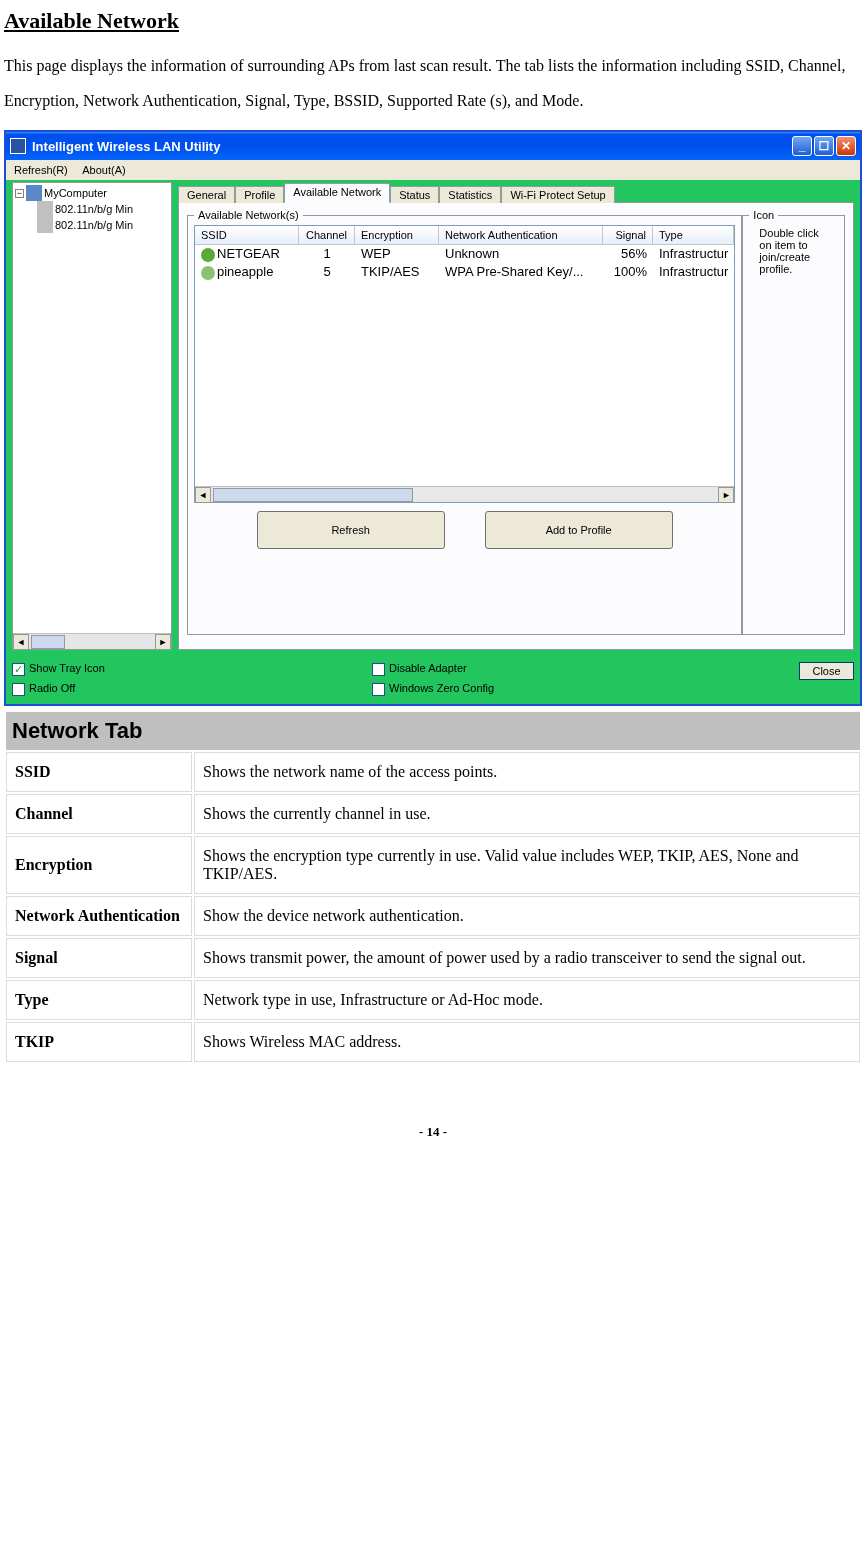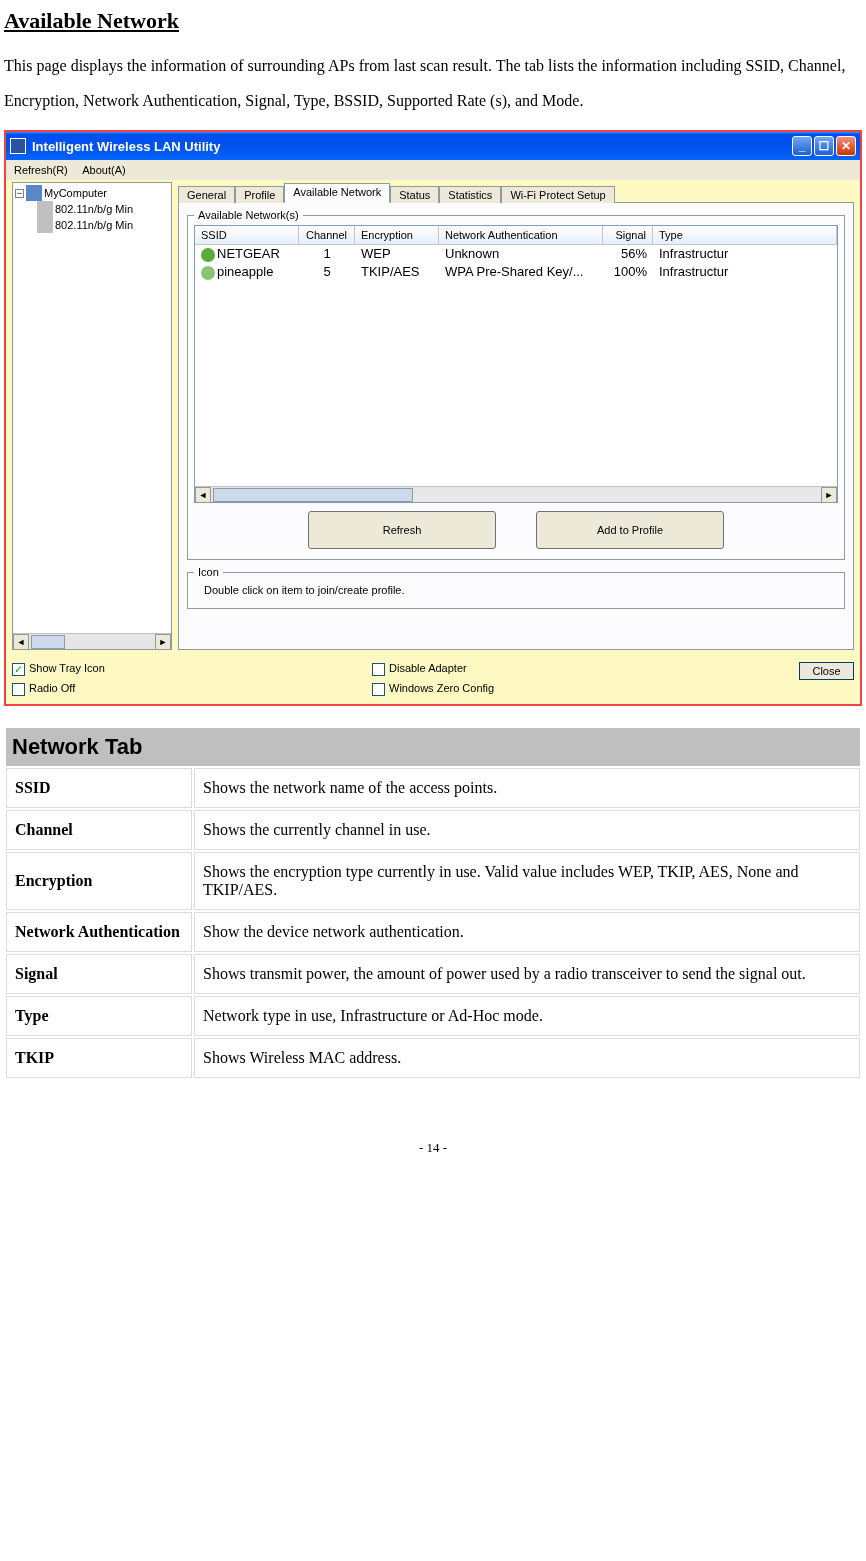"Intelligent Wireless LAN Utility" .xp-window { background: #fef9c3 -> #22c55e; border: 2px solid #ef4444 -> 2px solid #1d4ed8 }
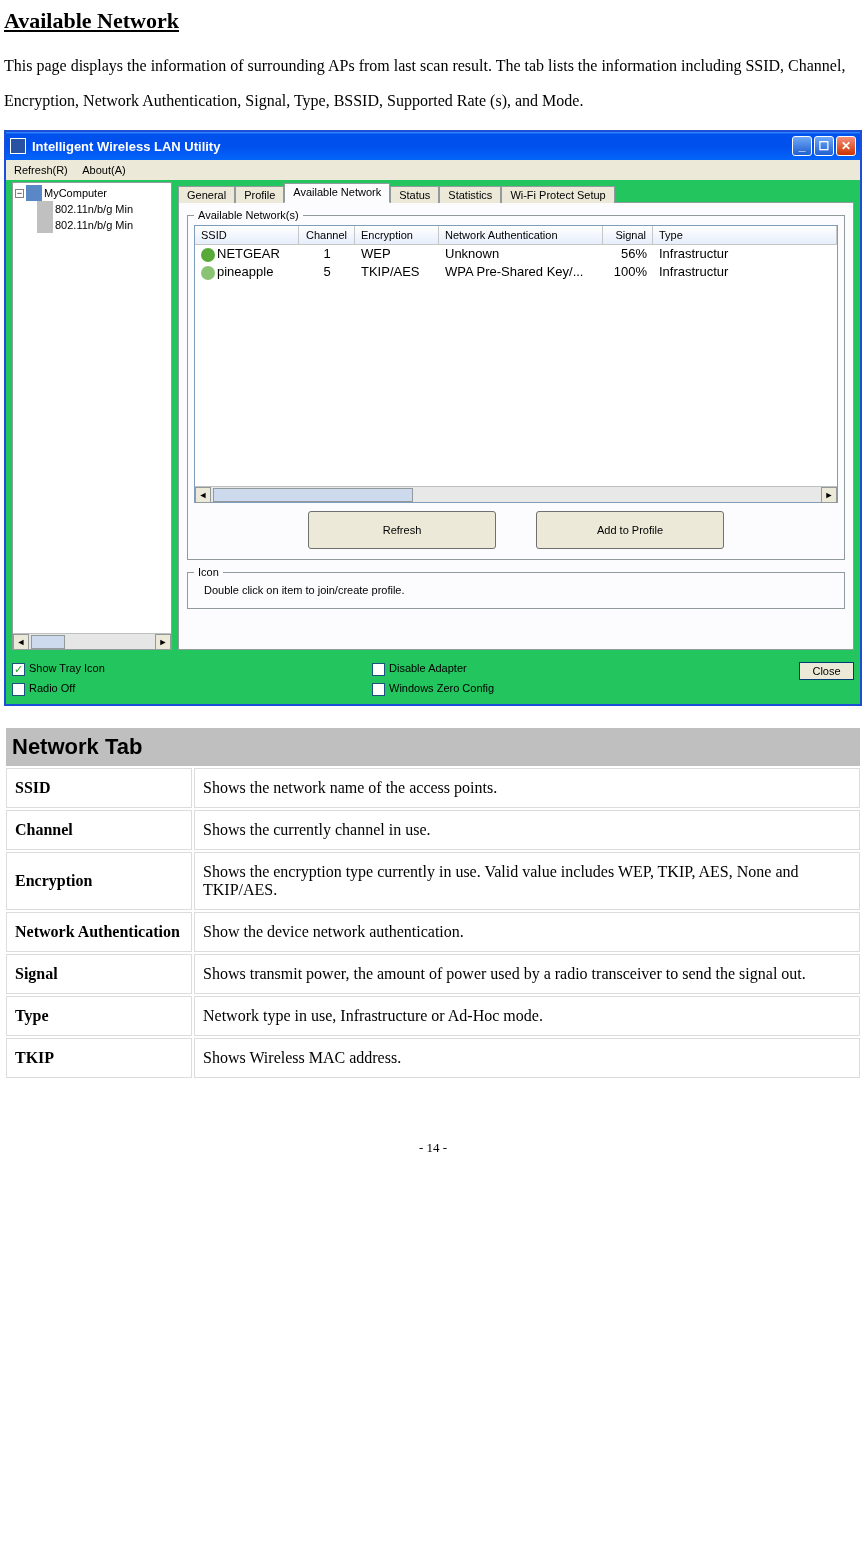"Available Network(s)" .tab-body { flex-direction: column -> none }
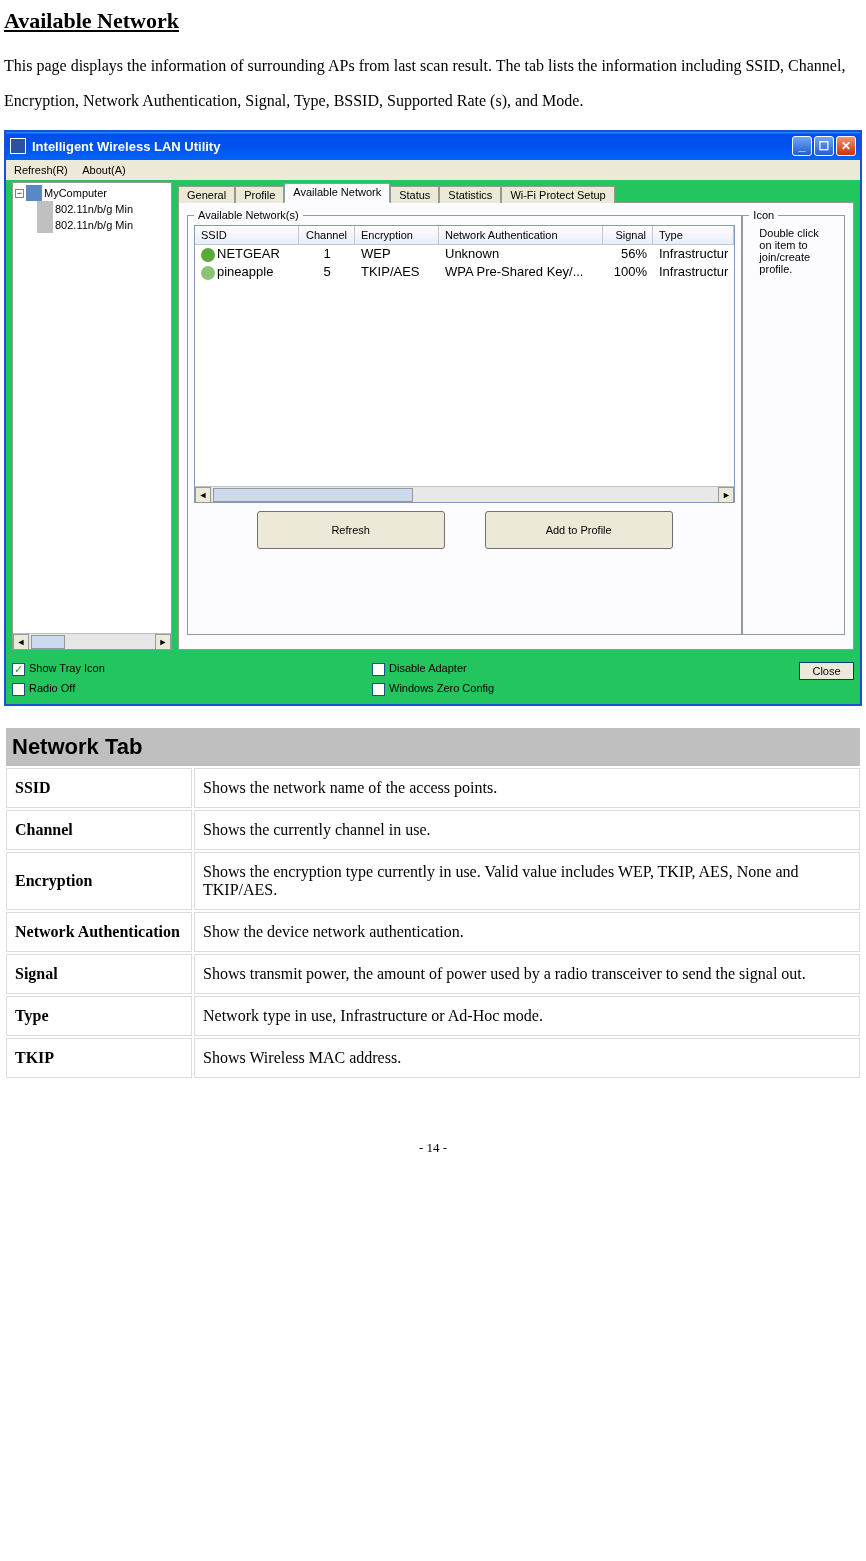"Network Tab" .desc-table-wrap { margin-top: 20px -> 4px }
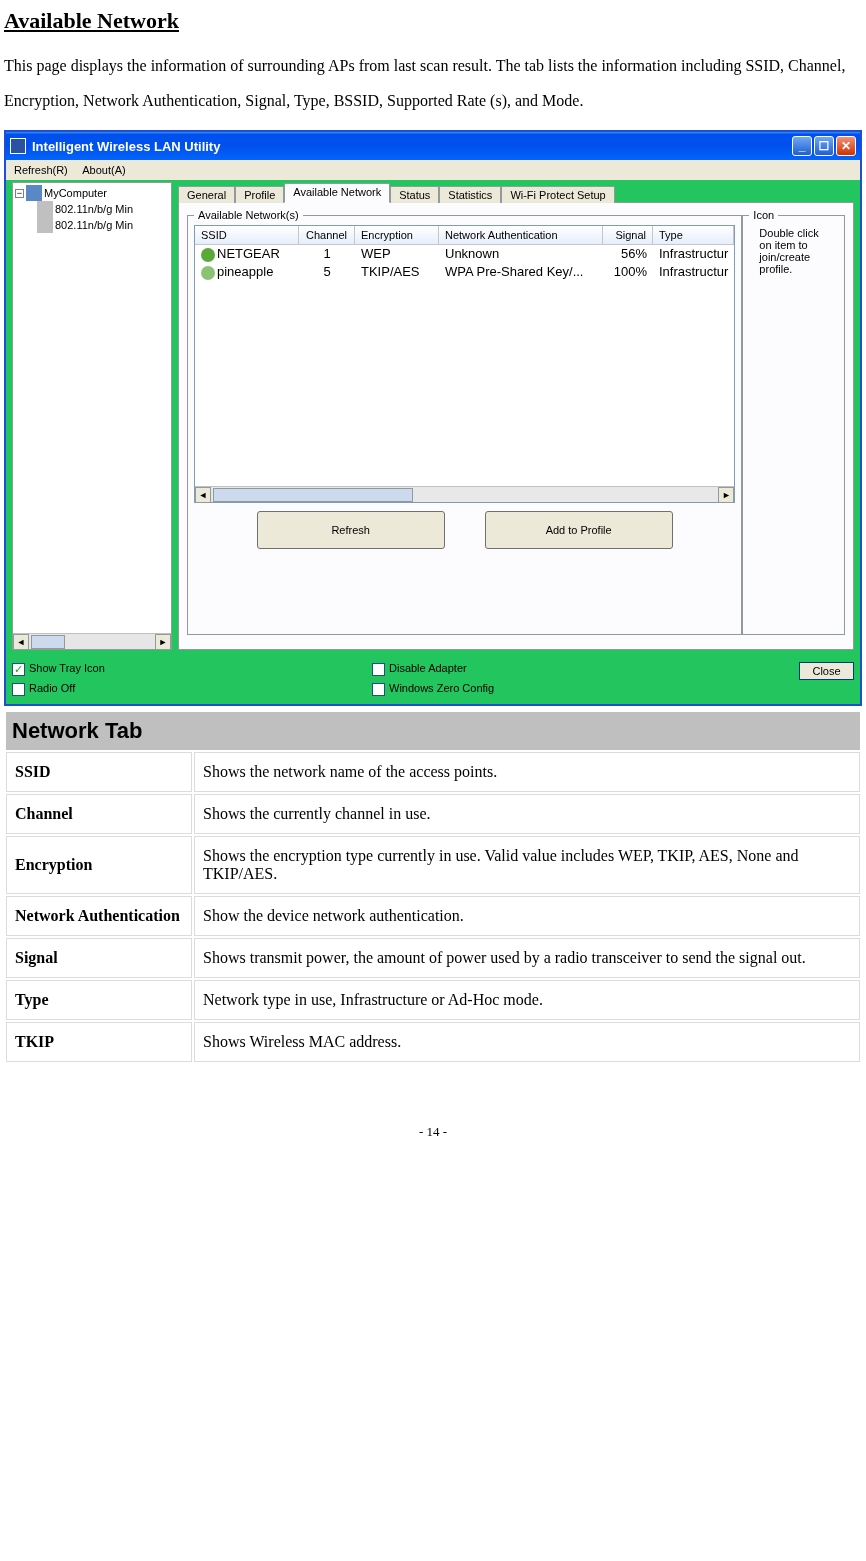"- 14 -" .footer-pg { font-weight: normal -> bold }
